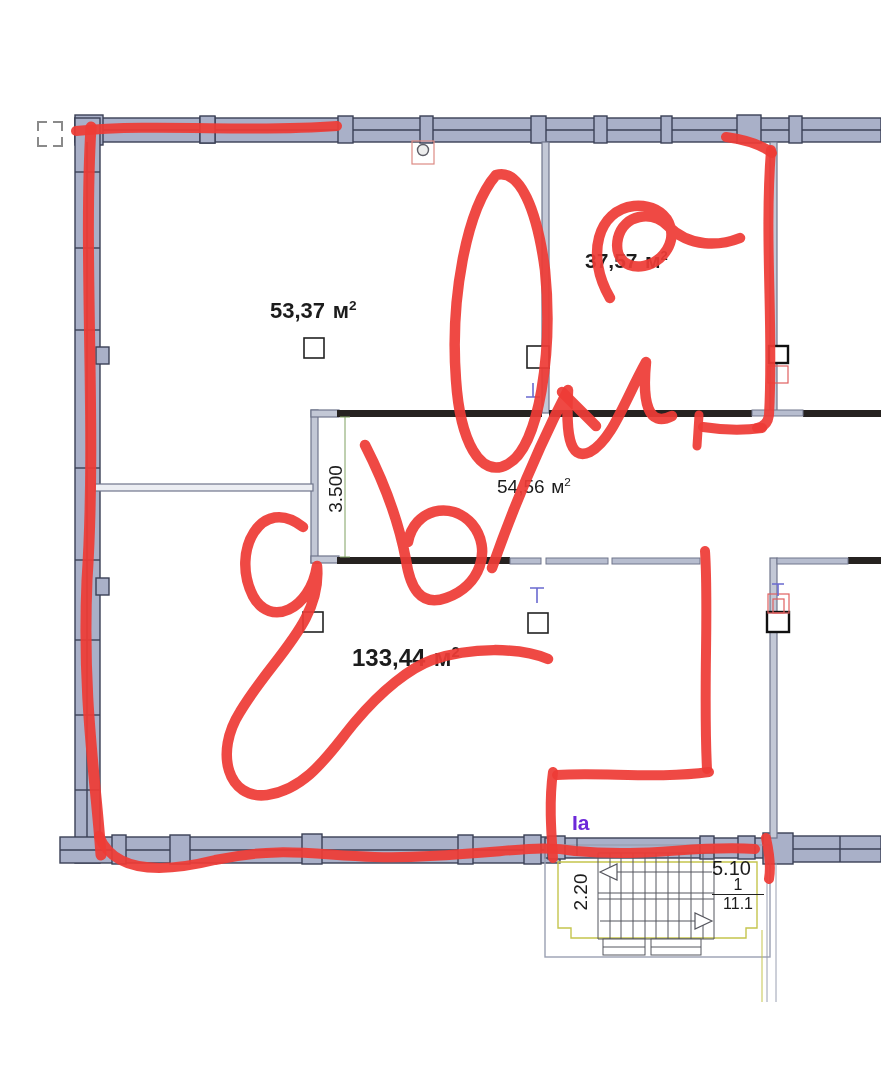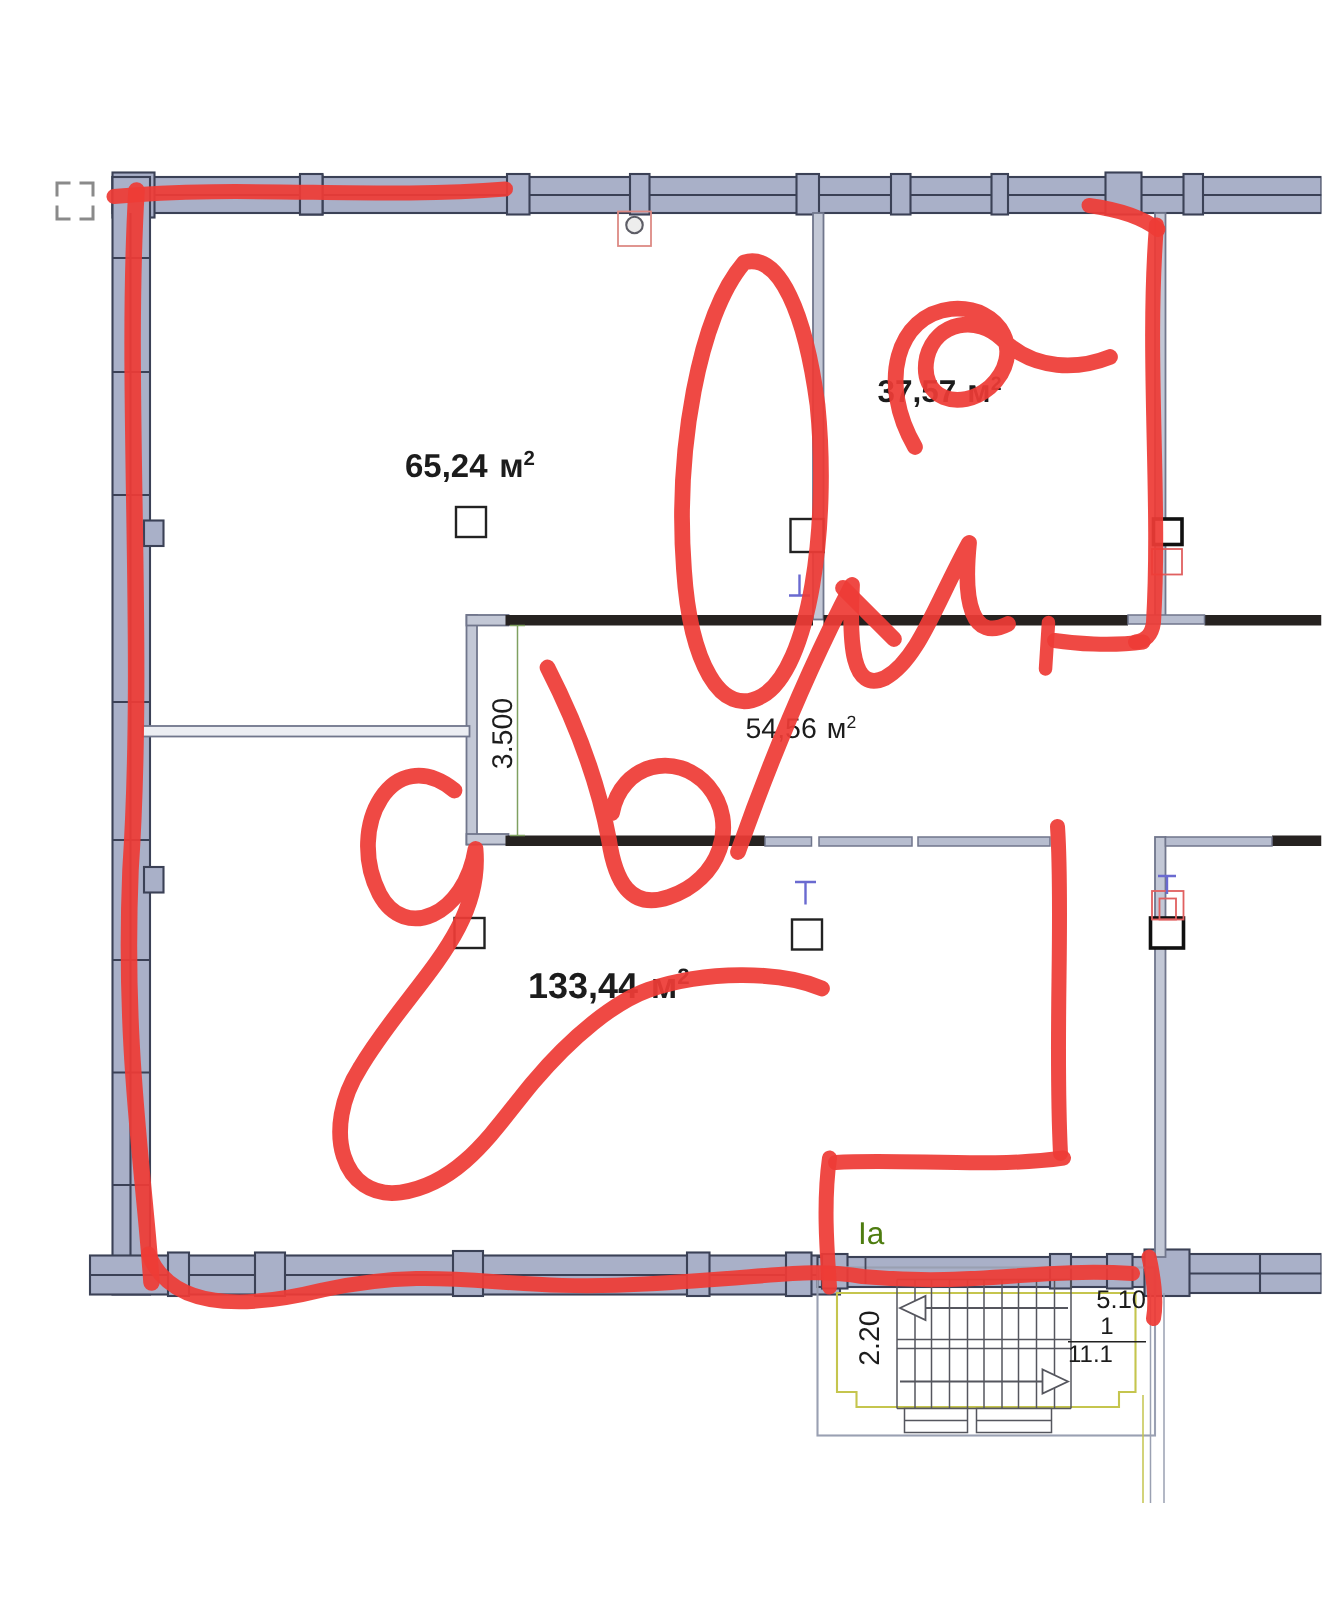"65,24" span { text: 65,24 -> 53,37 }
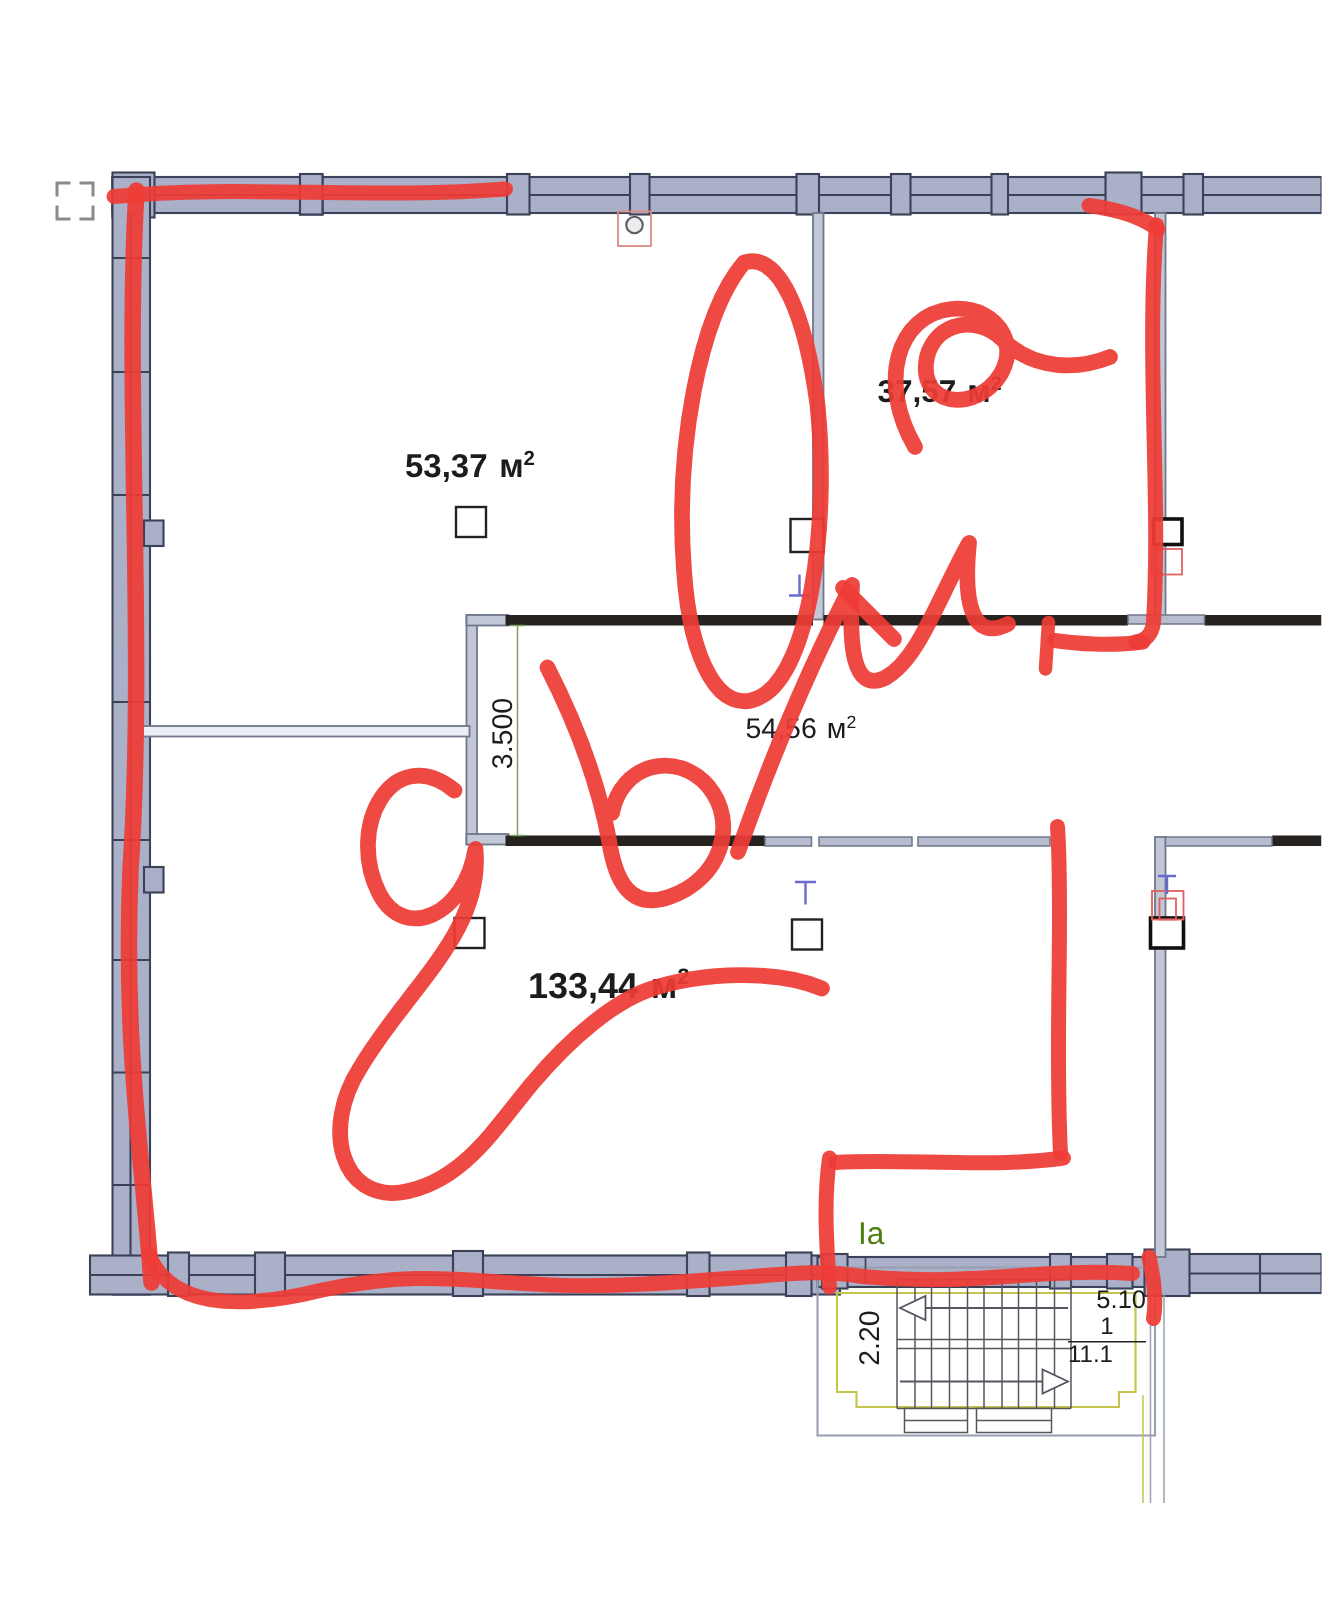"Ia" .sec-ia { color: #4d7c0f -> #6d28d9; font-weight: 400 -> 700 }
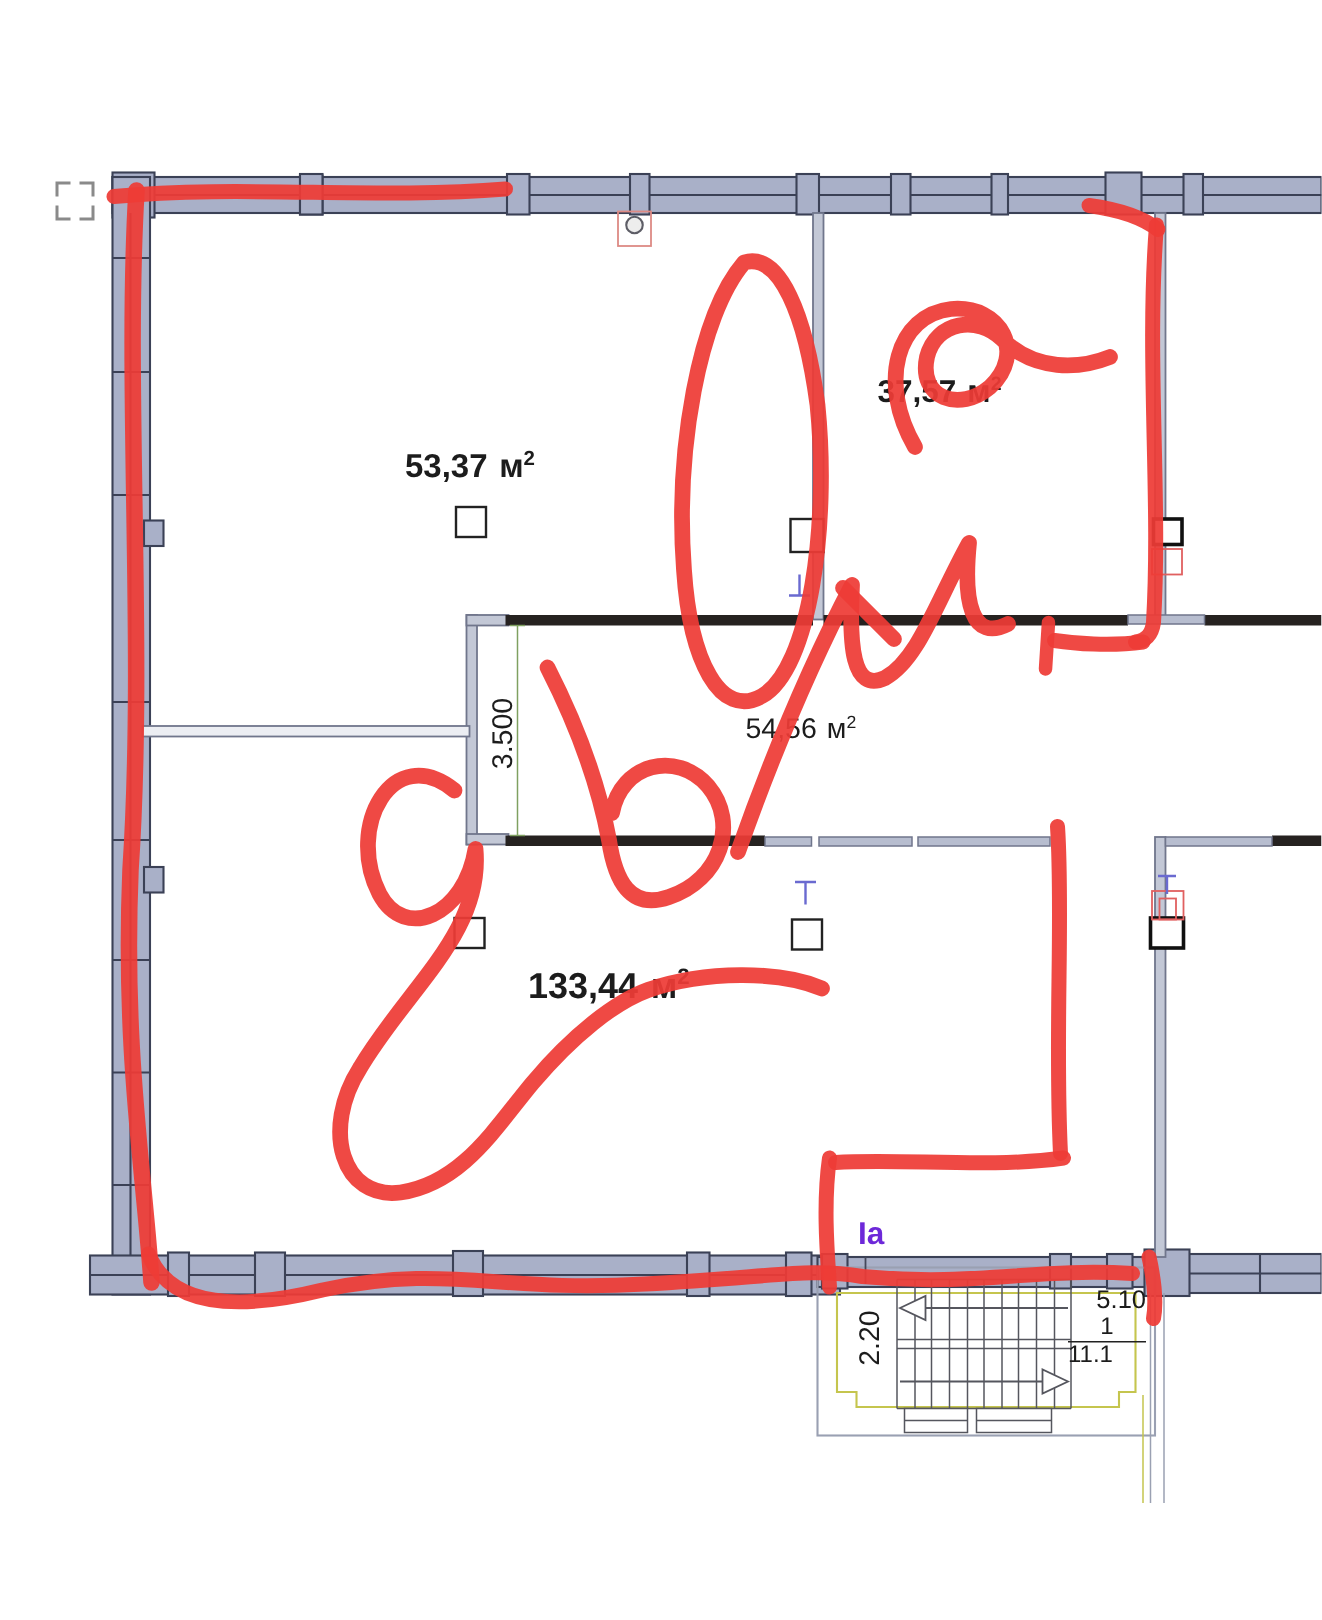"5.10" .st-510 { font-size: 17px -> 20px; text-align: right -> left }
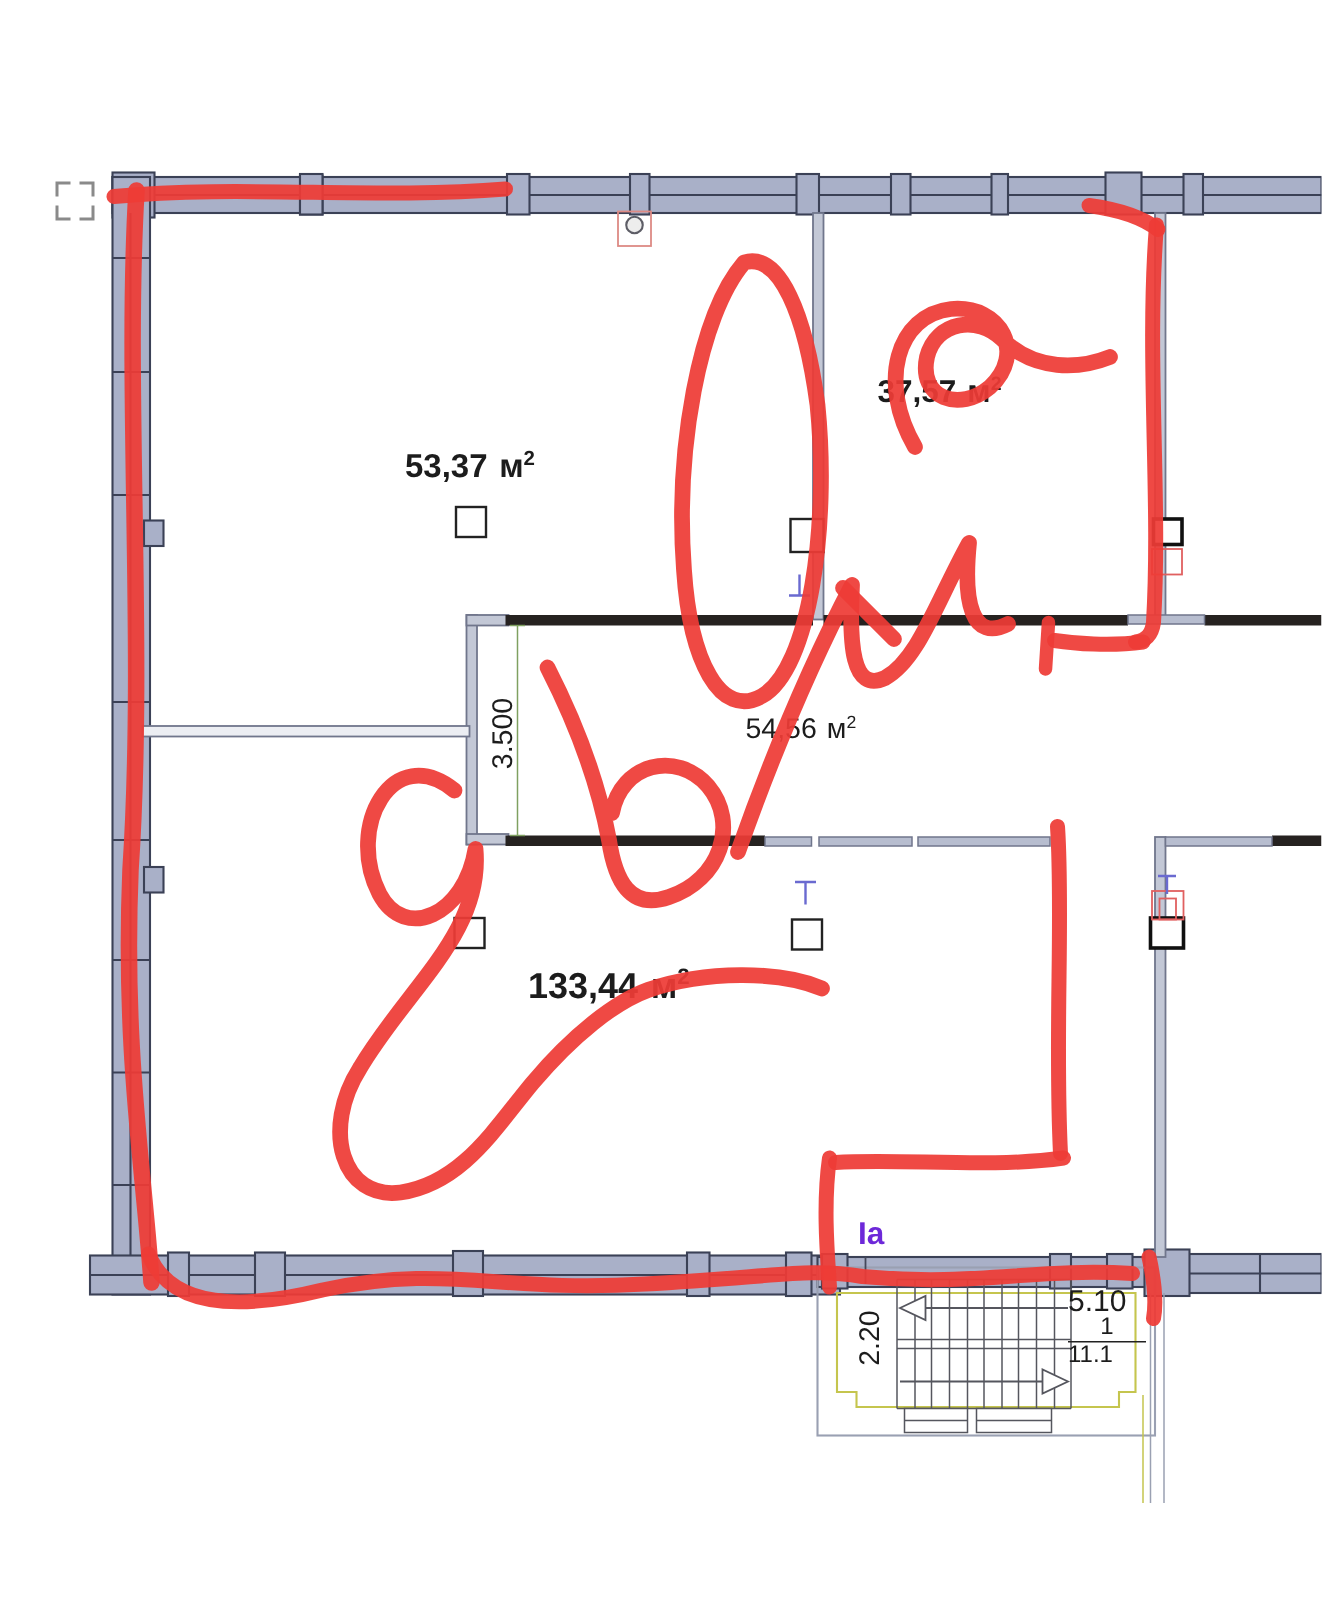"11.1" .st-111 { text-align: none -> center }
